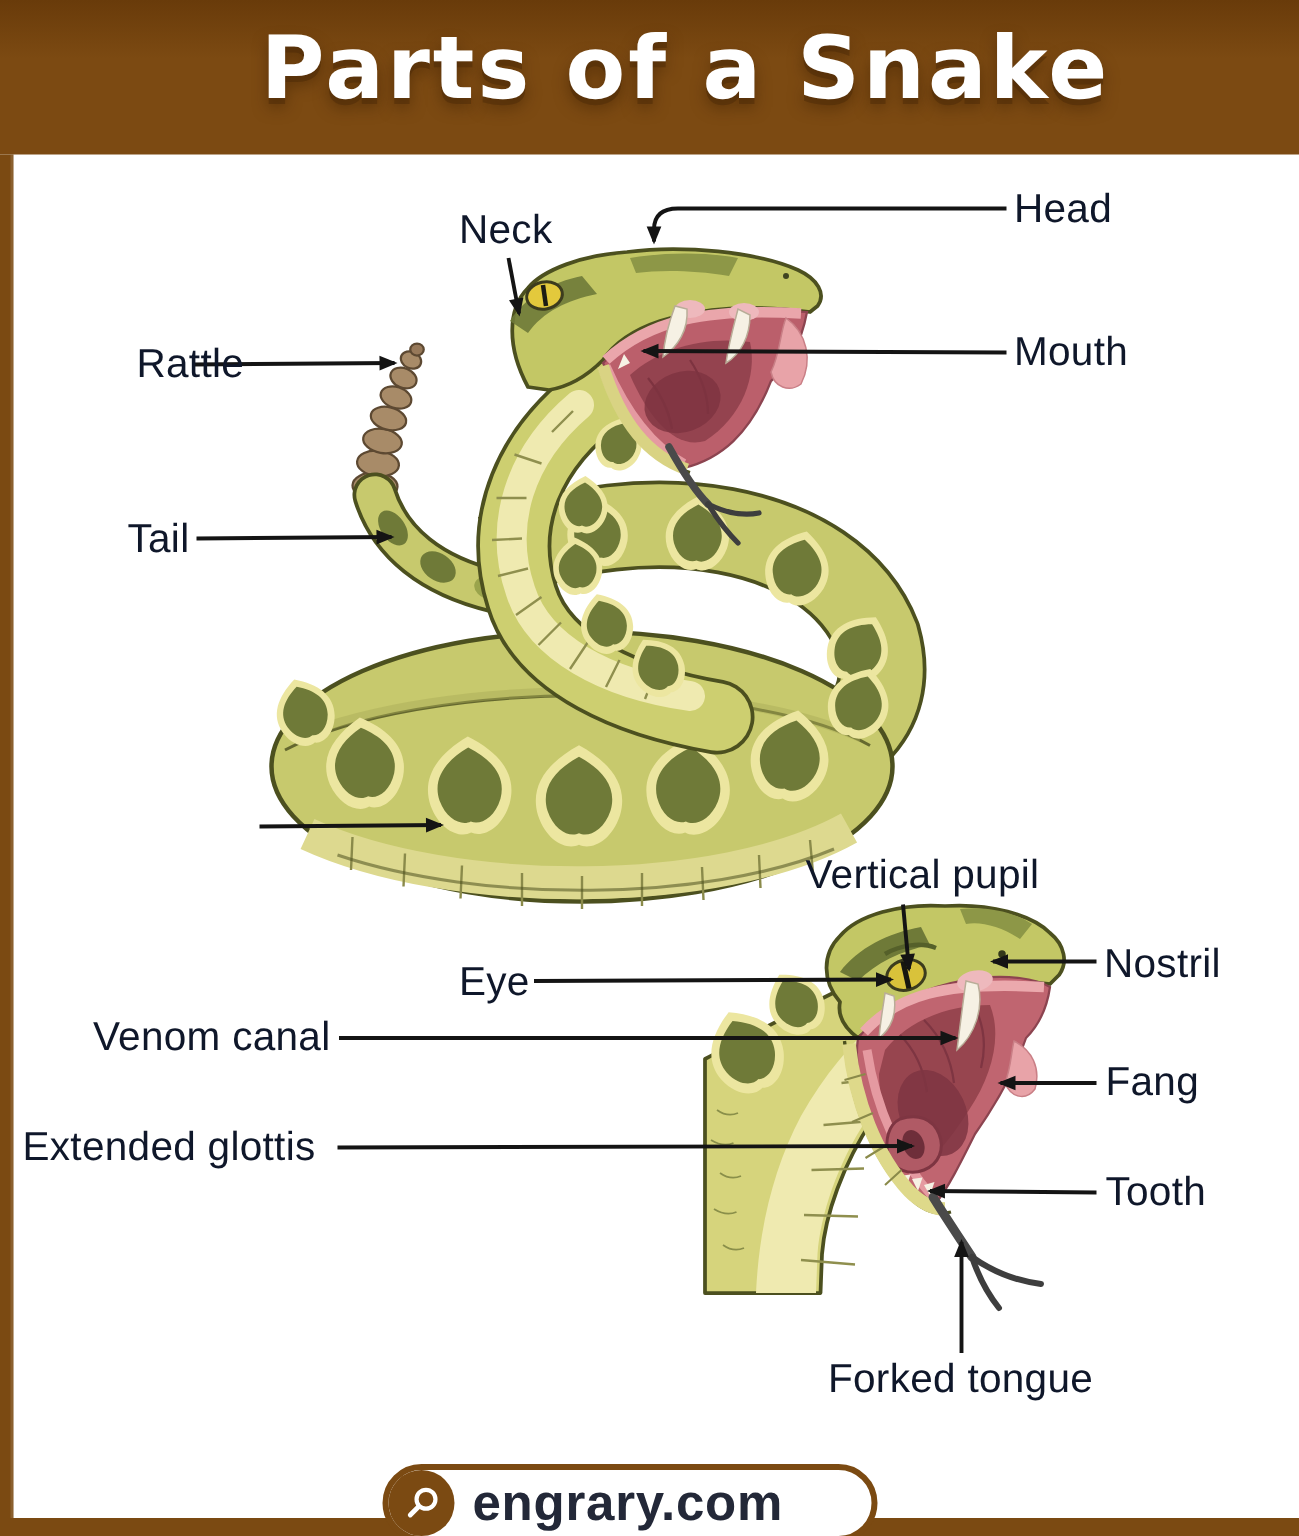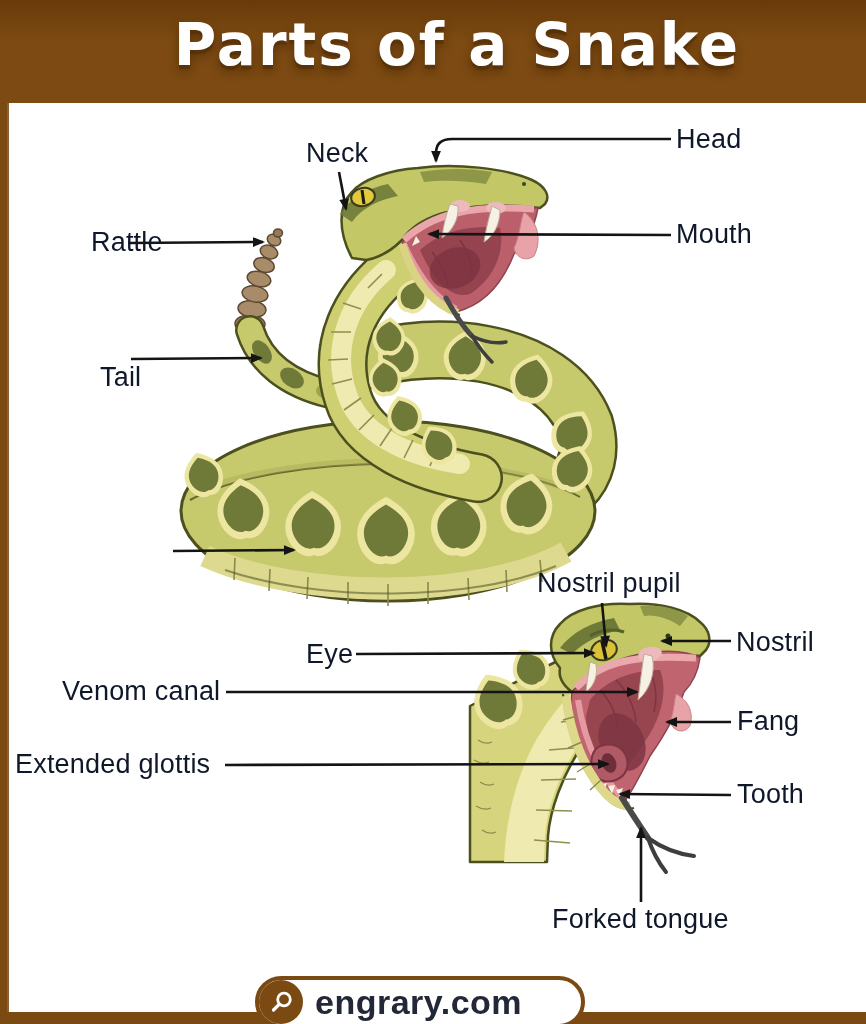"Tail" .lbl-tail { margin-left: 15px -> none; top: 364px -> 346px }
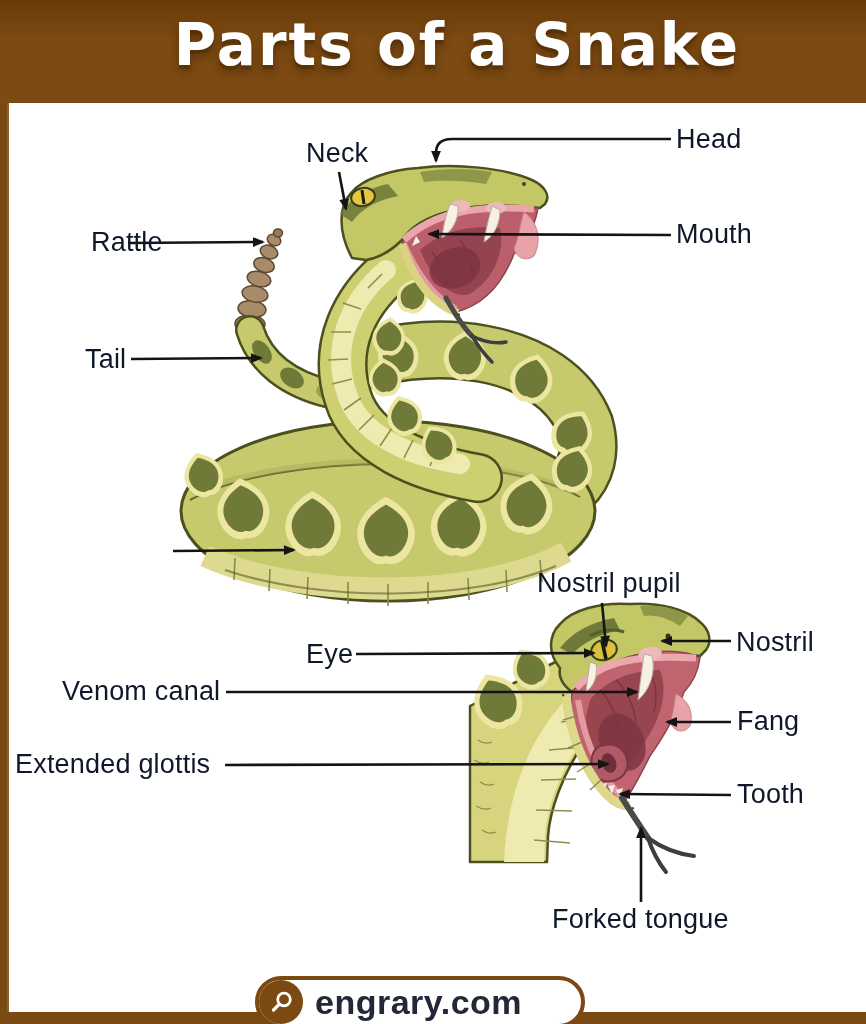"Nostril pupil" div.label { text: Nostril -> Vertical }
